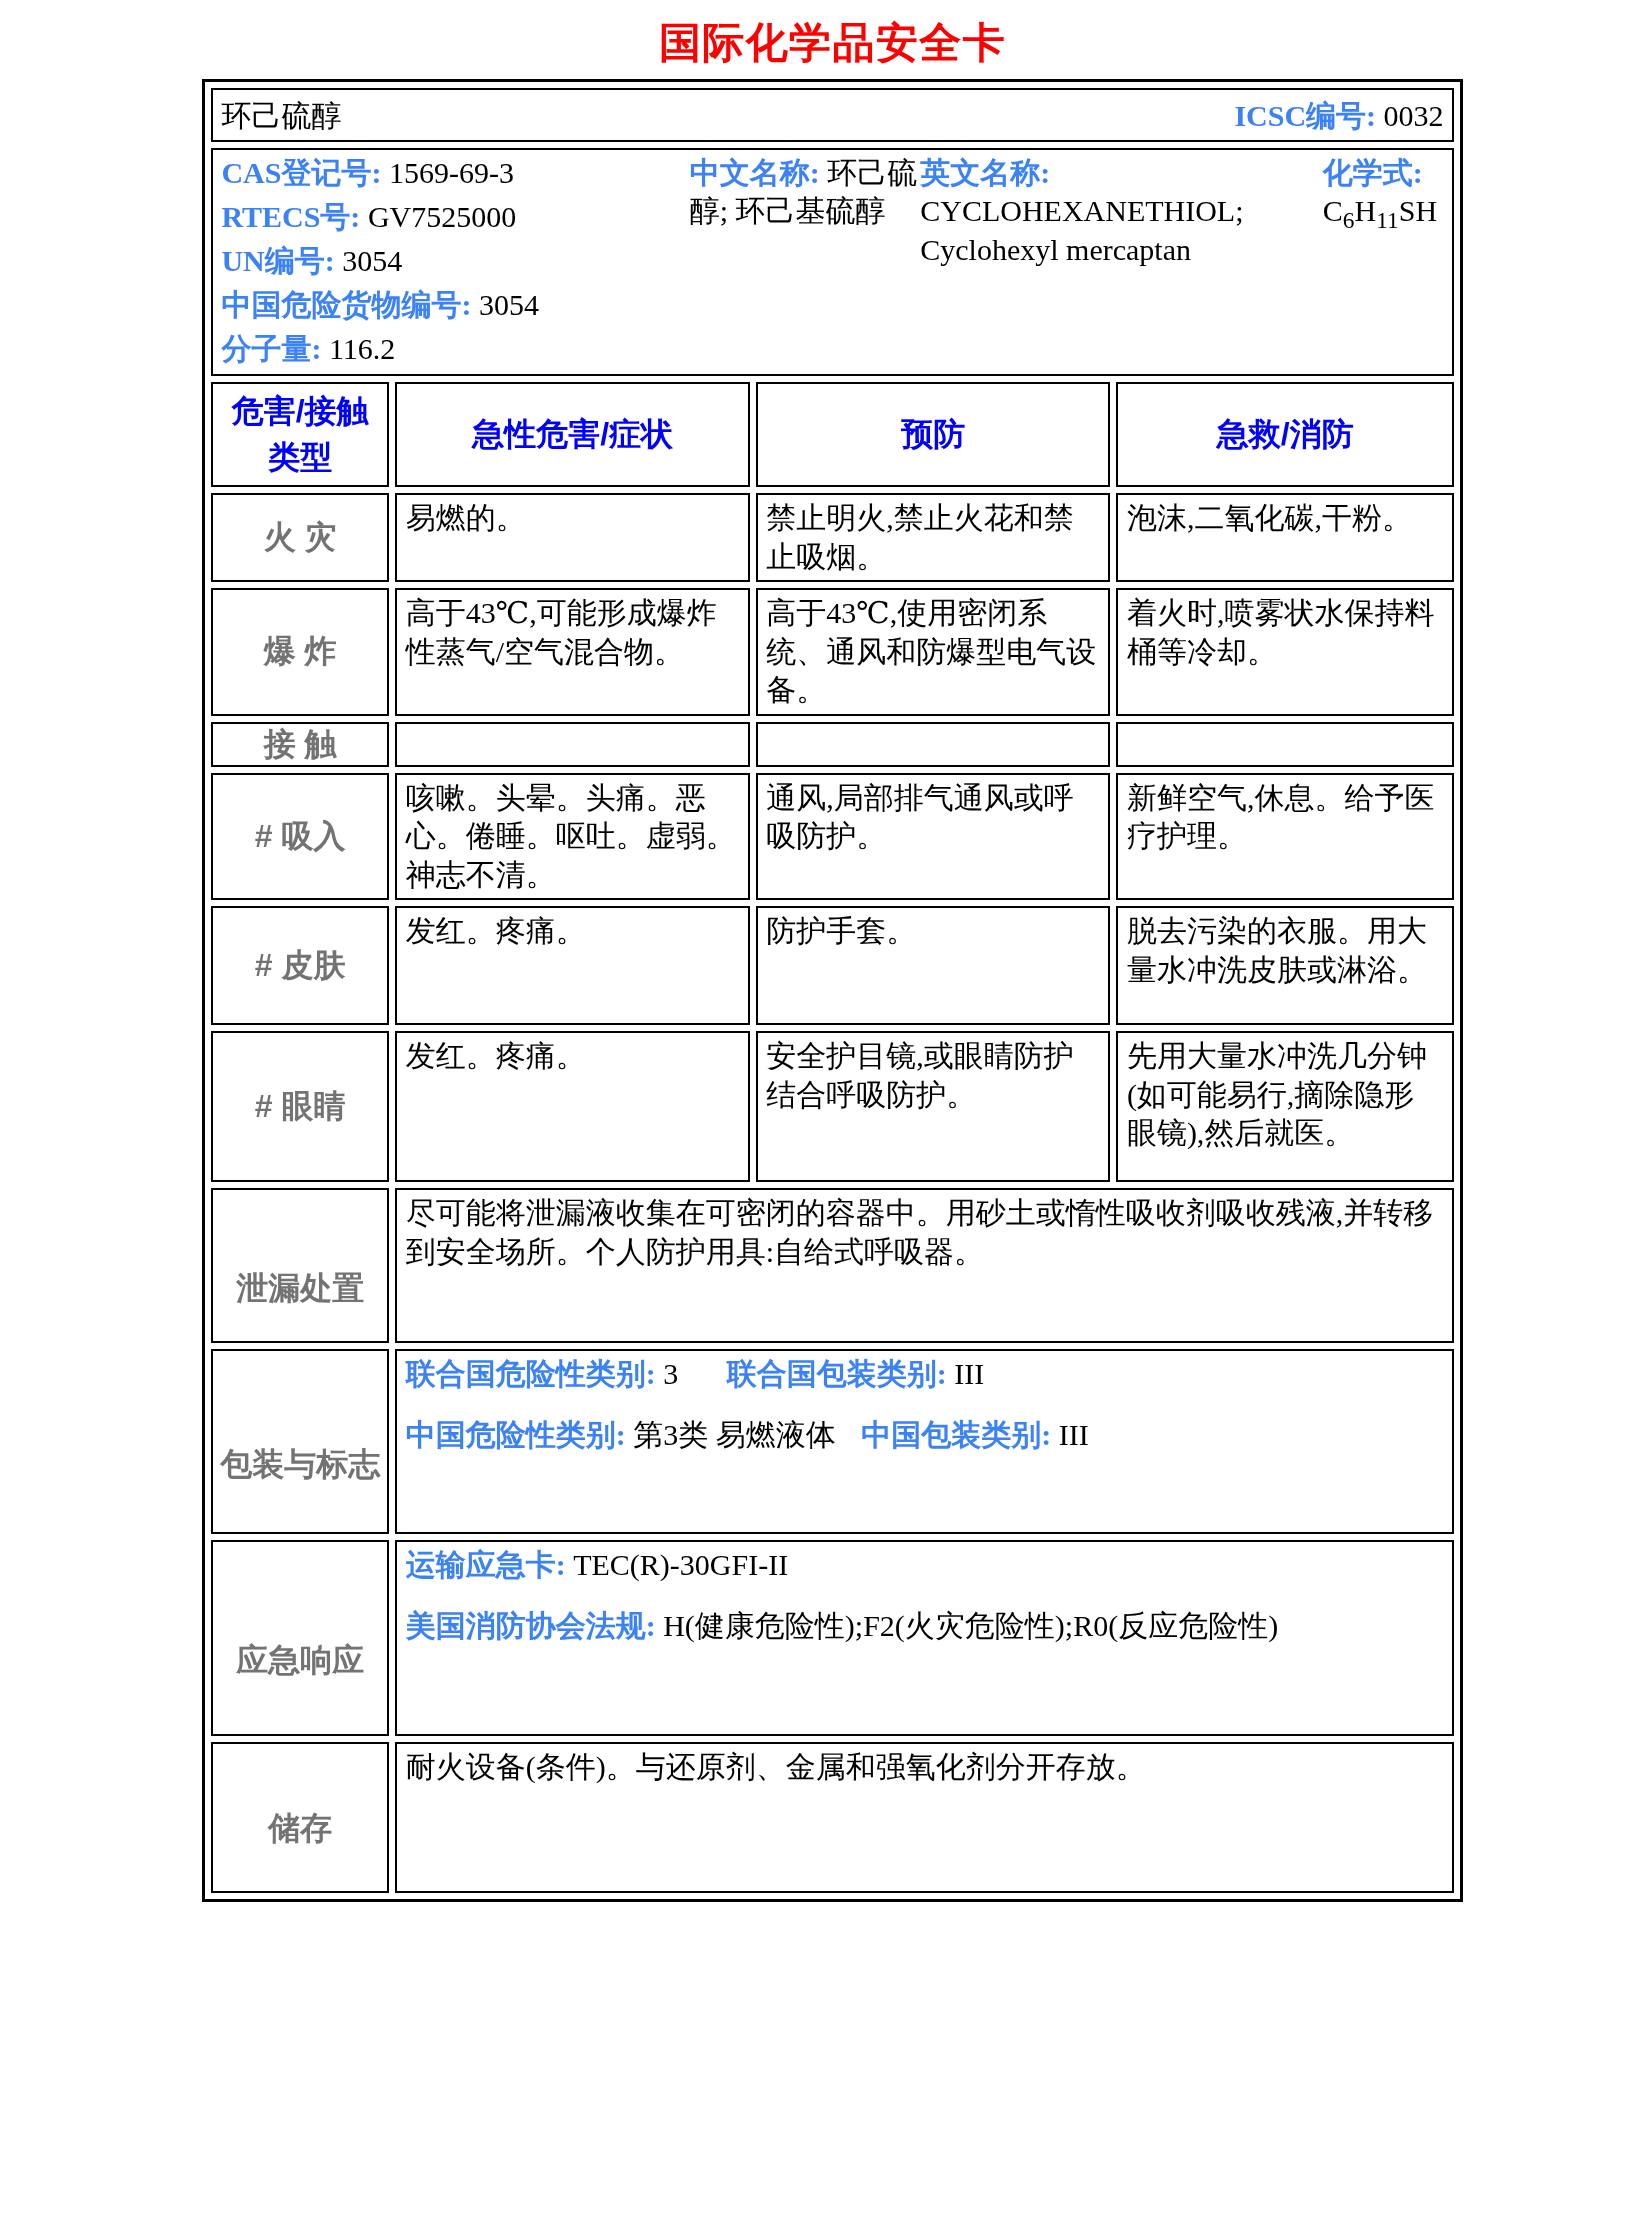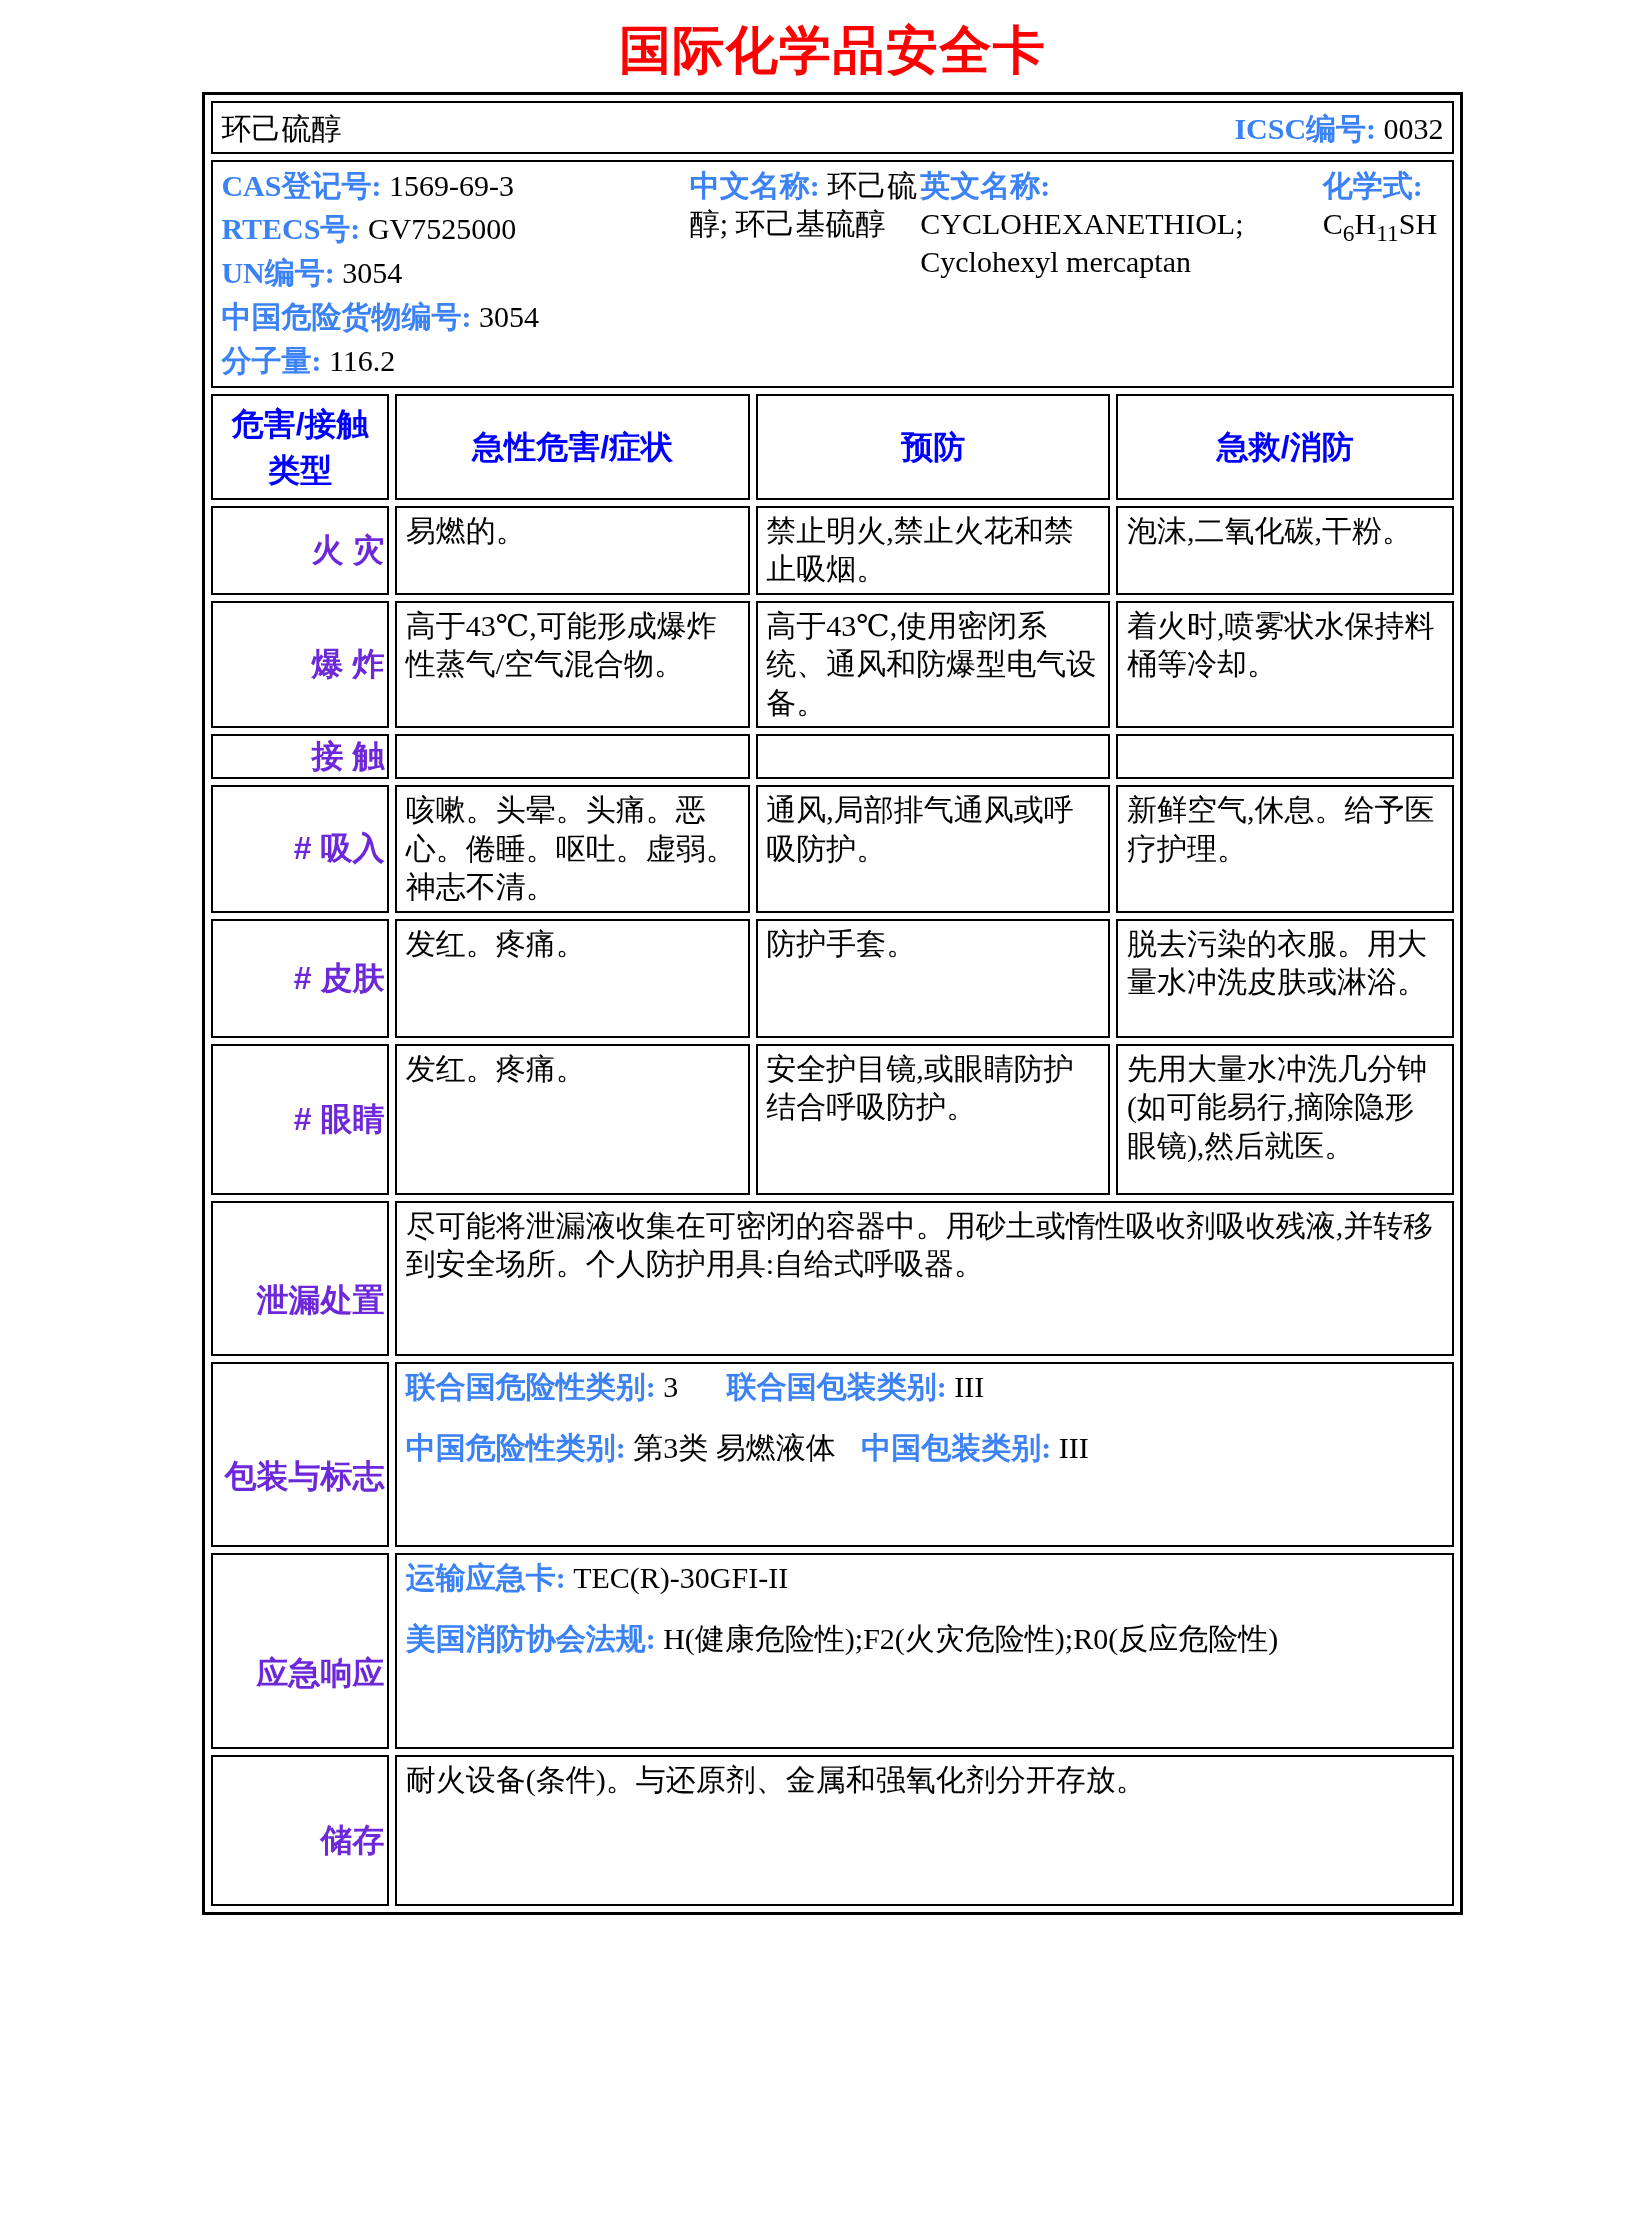"国际化学品安全卡" .page-title { font-size: 52px -> 42px }
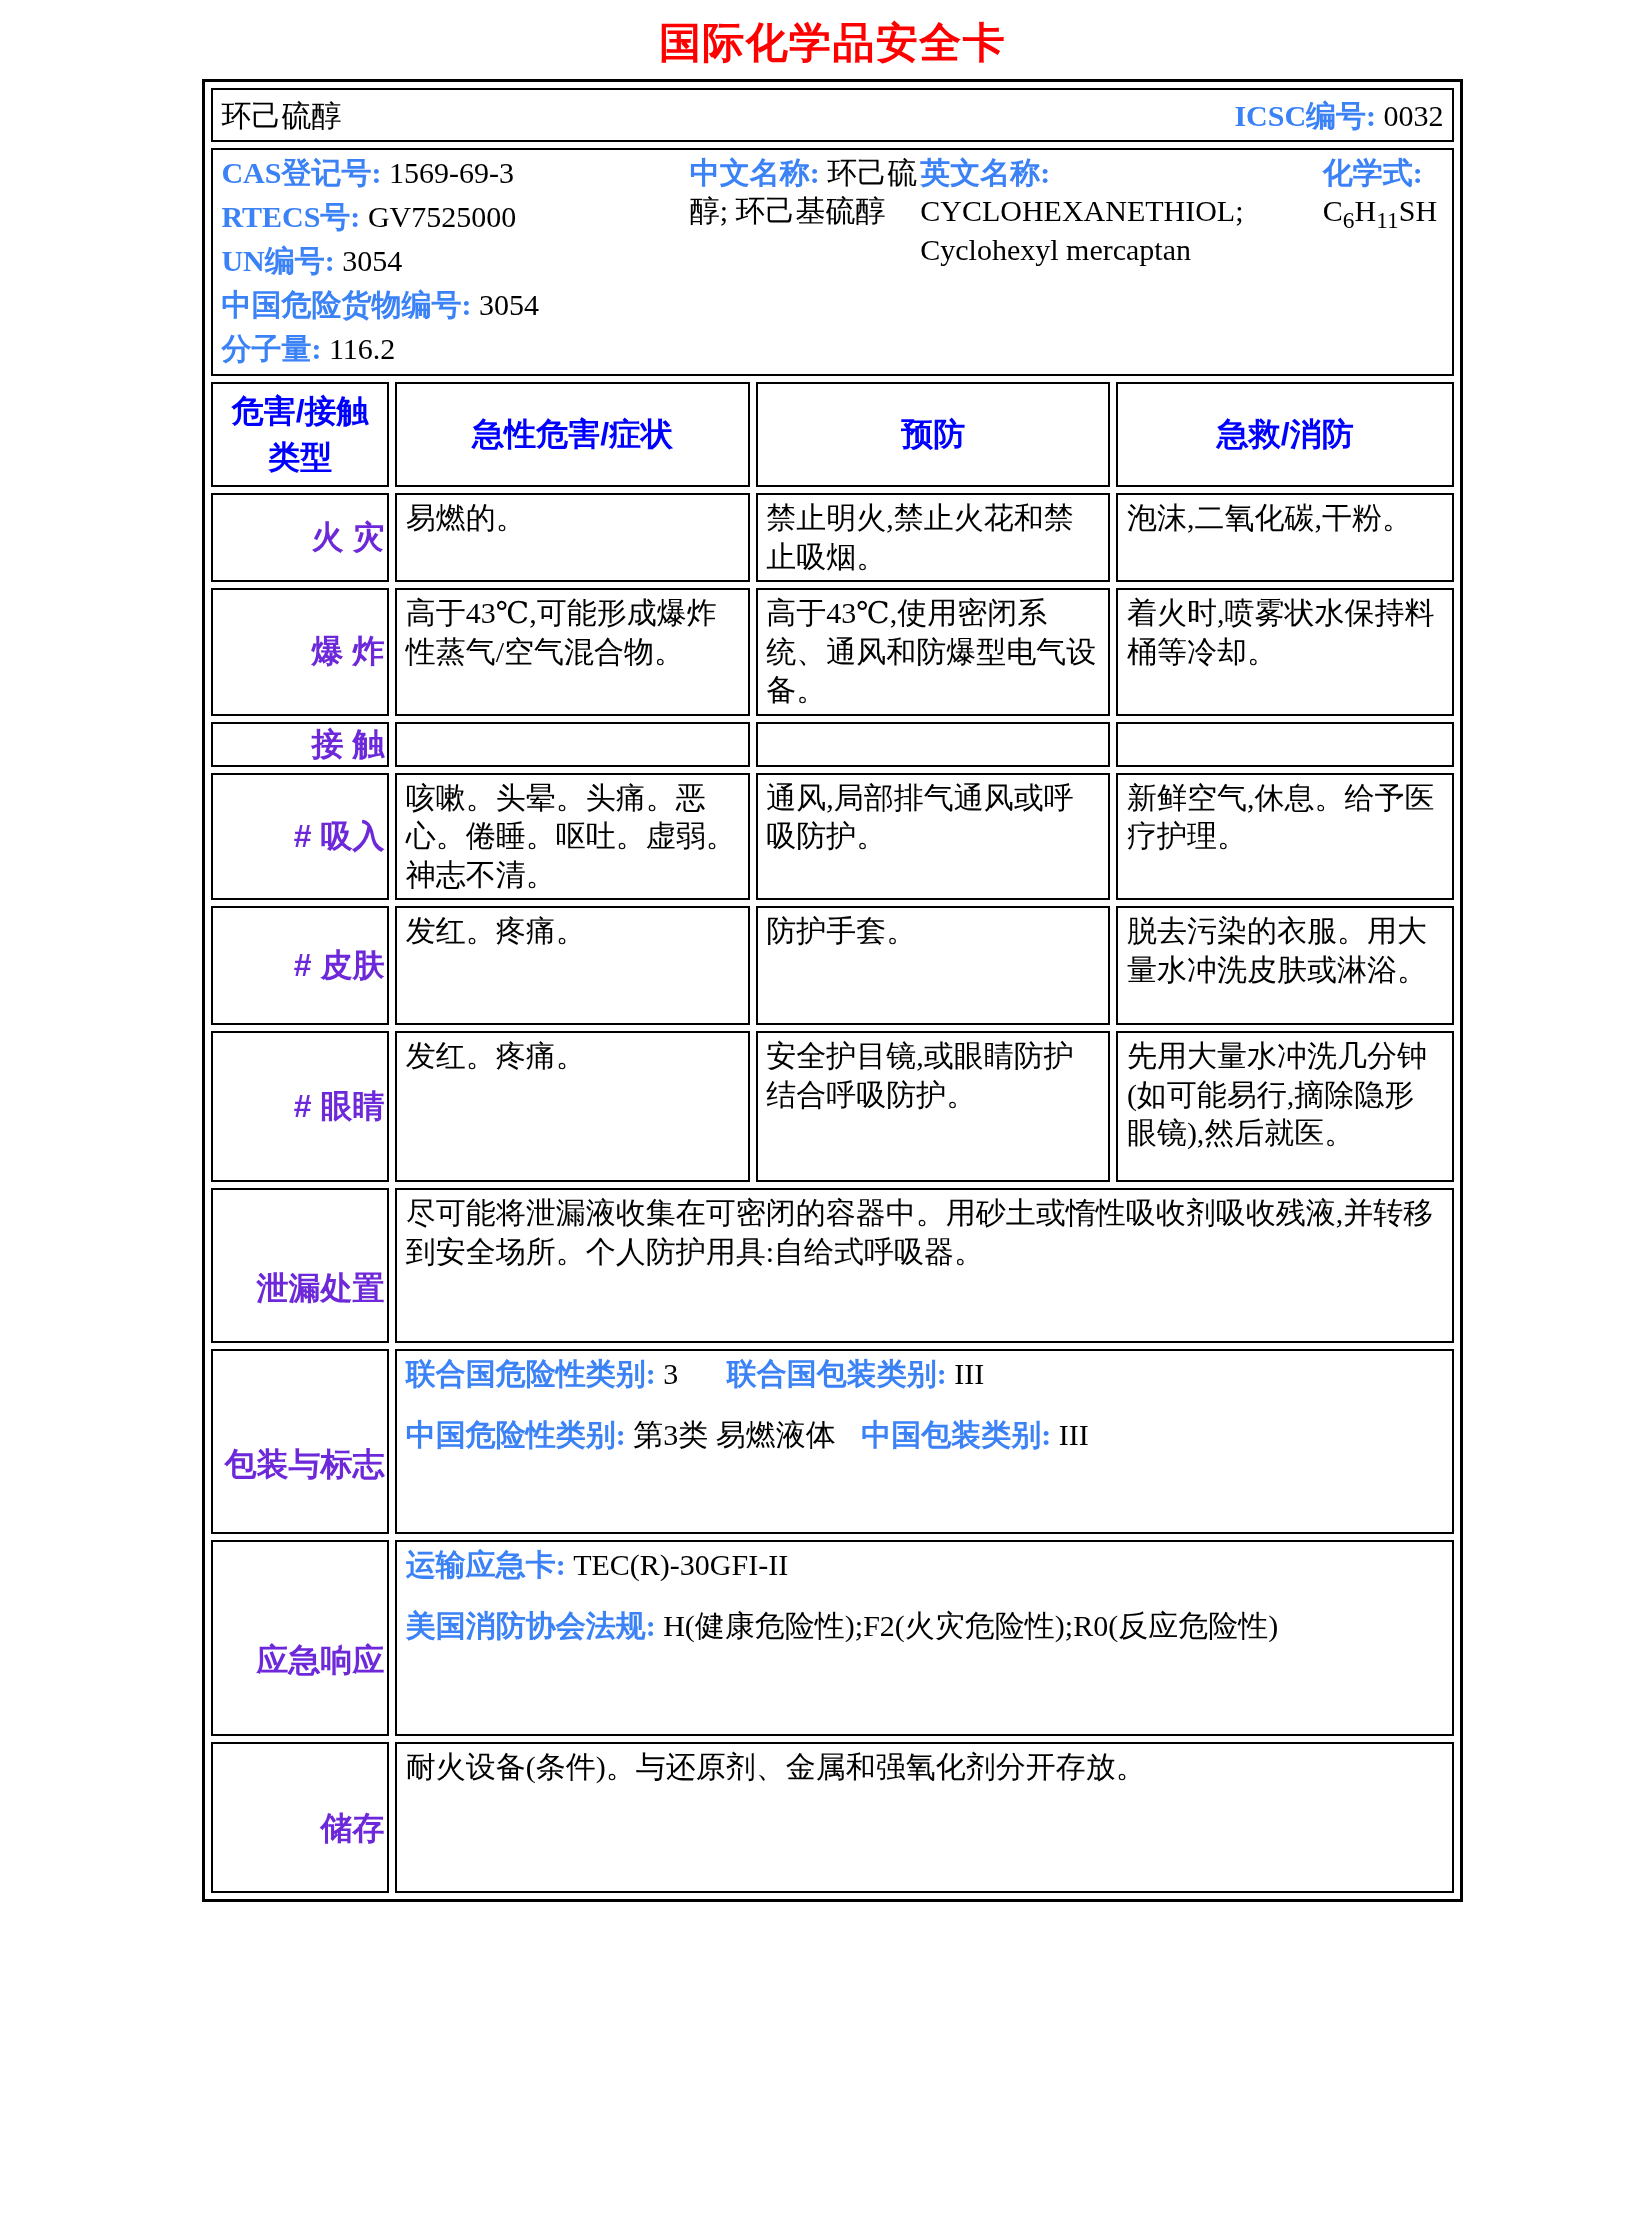"火 灾" th.rowlabel { color: #6d28d9 -> #737373; text-align: right -> center }
